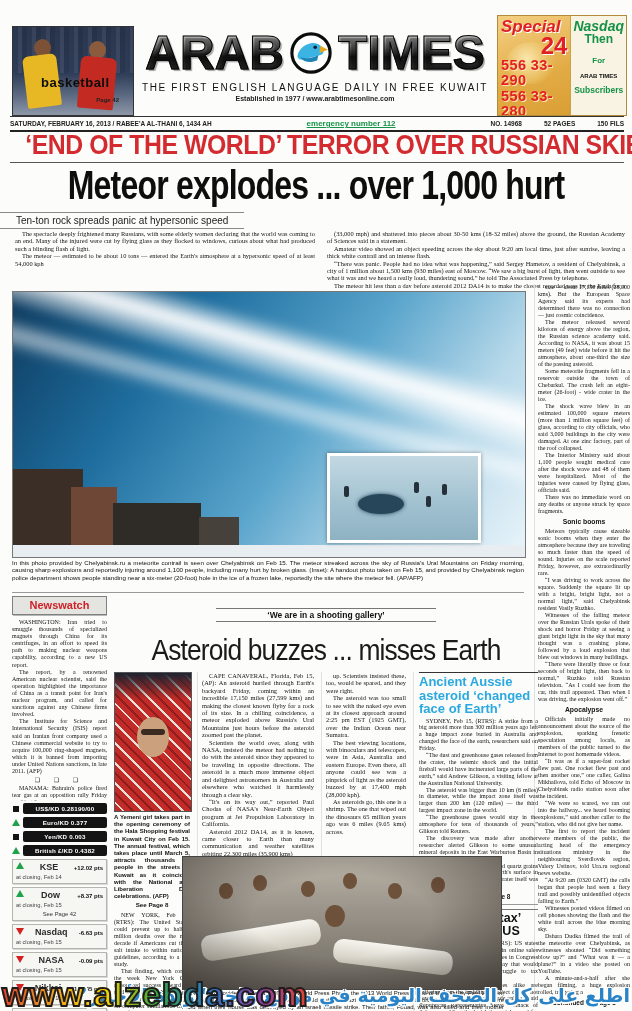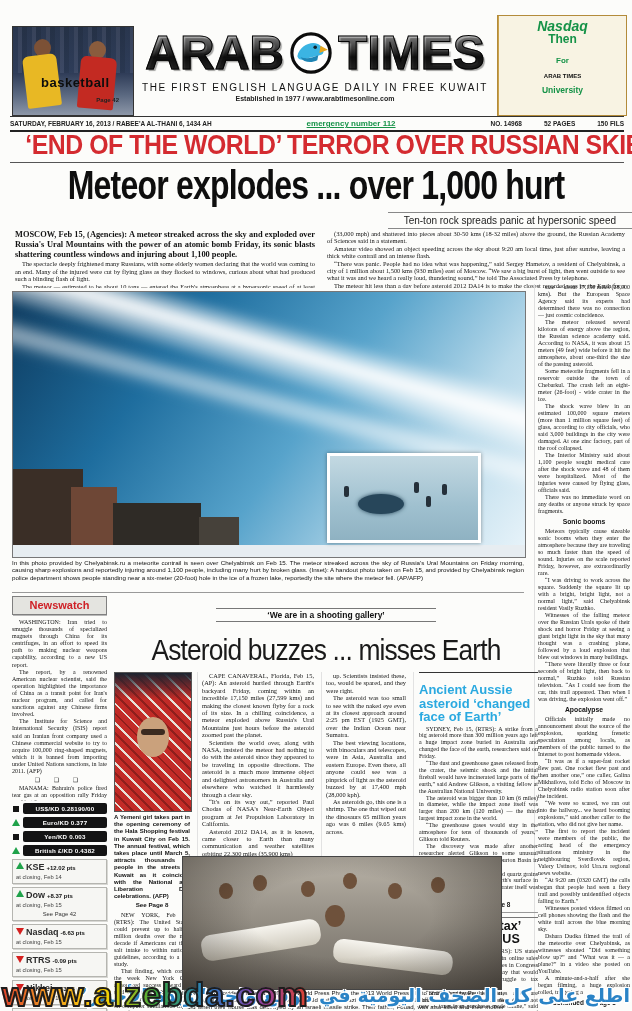"Special" div.sp-left { html: none -> <div> <div></div> <div>Special</div> <div>24</div> <div>556 33-290</div> <div>556 33-280</div> </div> }
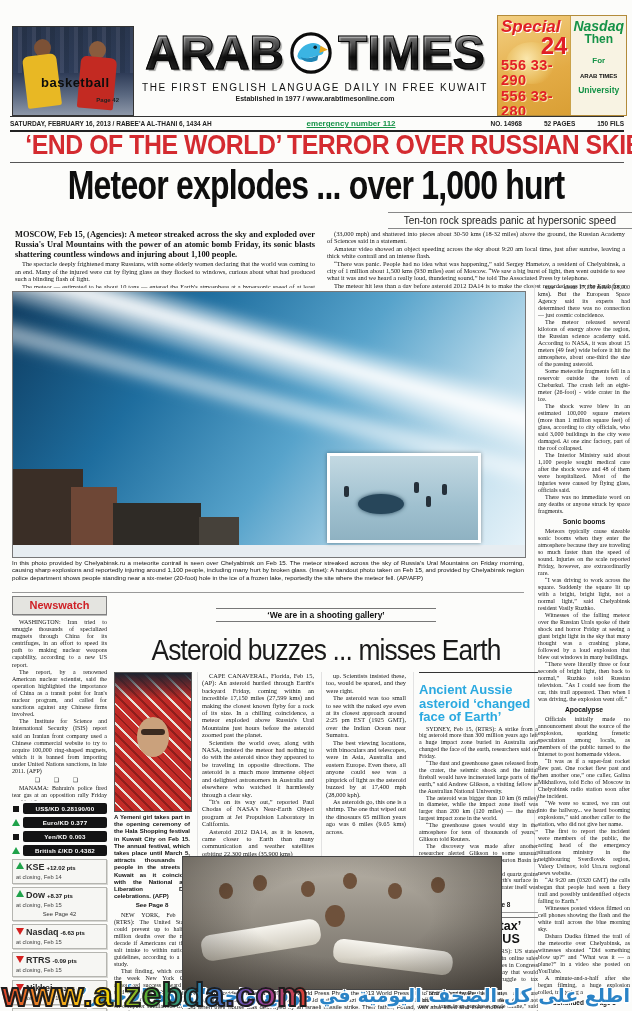"University" div.sp-sub { text: University -> Subscribers }
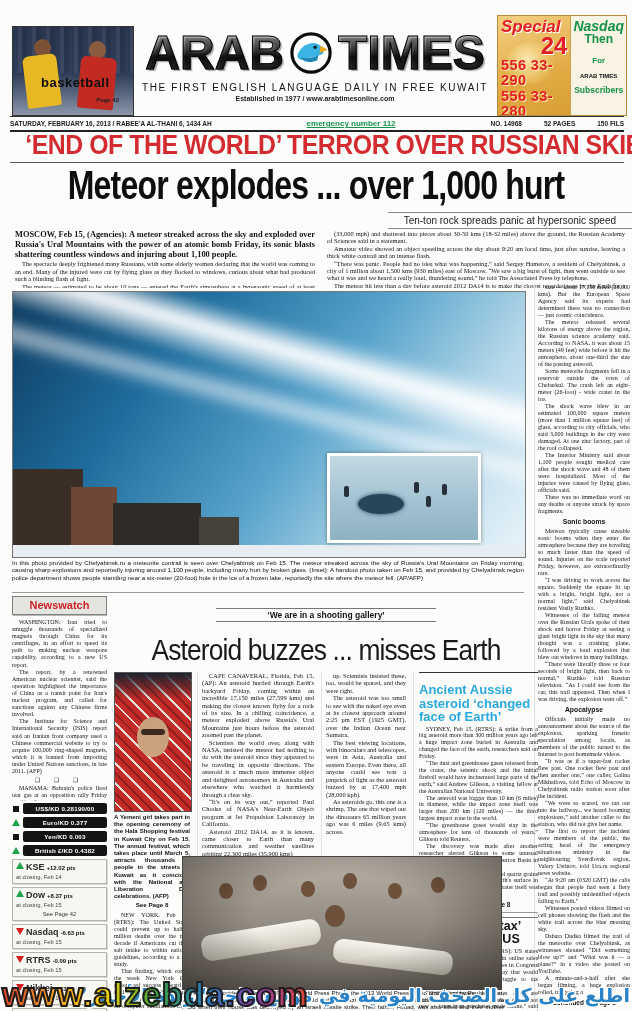"Ten-ton rock spreads panic at" .deck-wrap { text-align: right -> left }
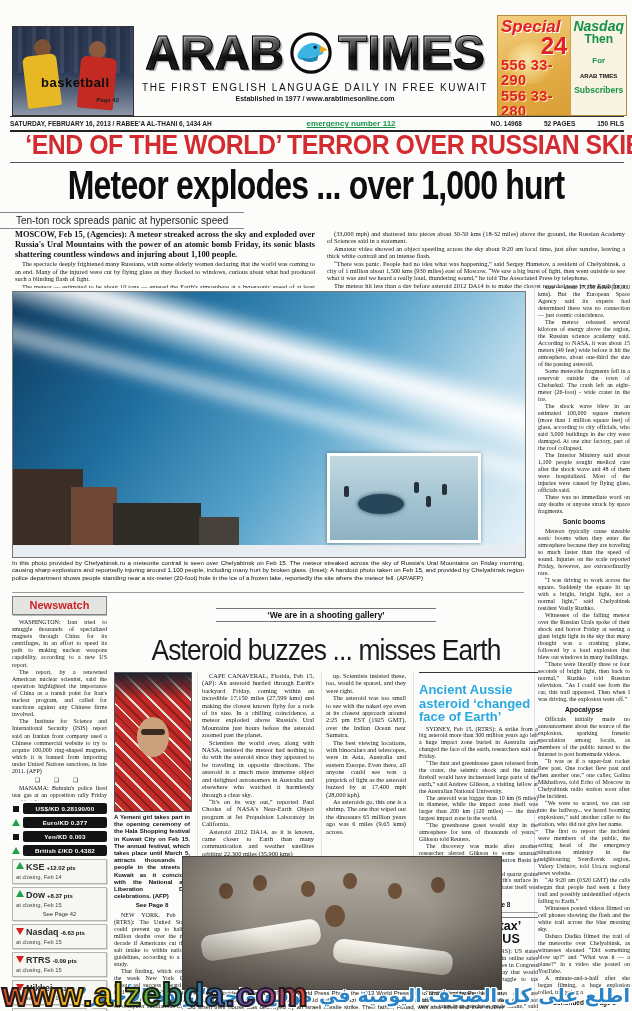"MOSCOW, Feb 15, (Agencies): A" p.lead { html: <p>MOSCOW, Feb 15, (Agencies): A meteor streaked across the sky and exploded over Russia's Ural Mountains with the power of an atomic bomb Friday, its sonic blasts shattering countless windows and injuring about 1,100 people.</p> -> none }
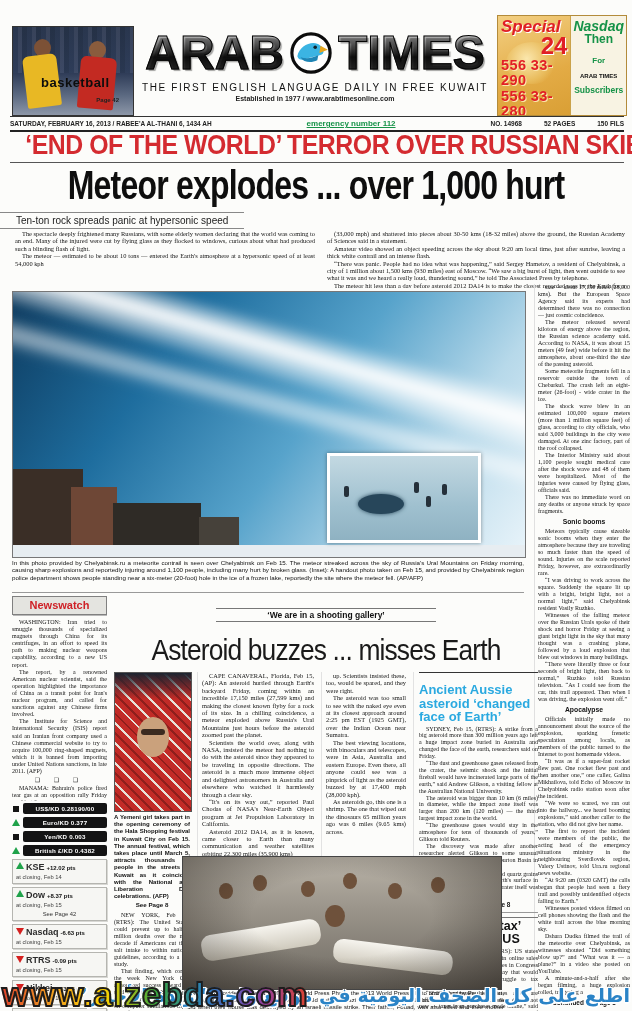"Ancient Aussie asteroid ‘changed face" .aussie-head { padding-top: 10px -> 2px }
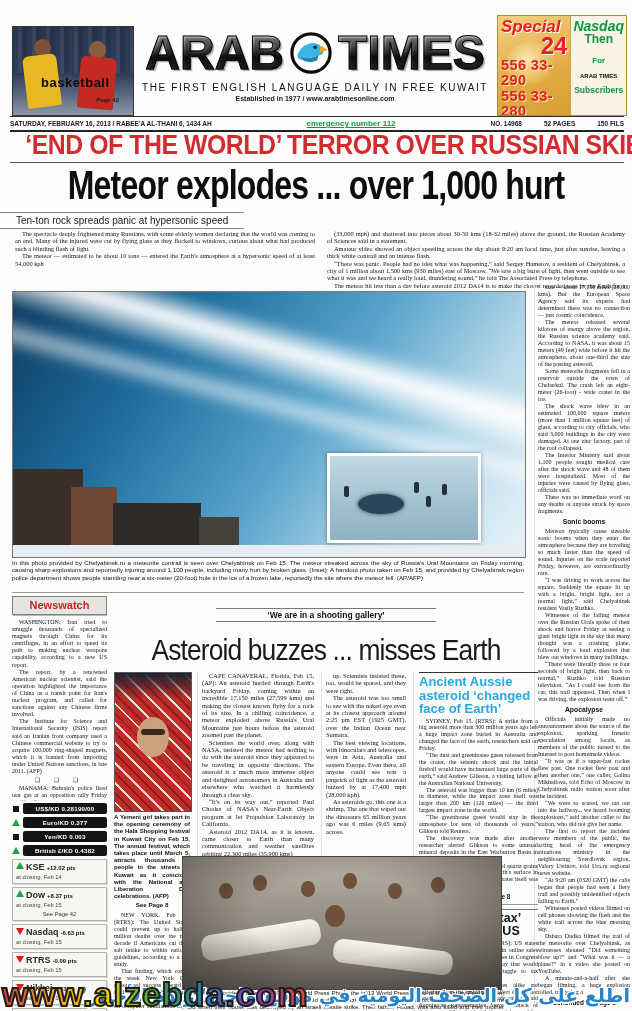"KSE" .idx { justify-content: none -> space-between }
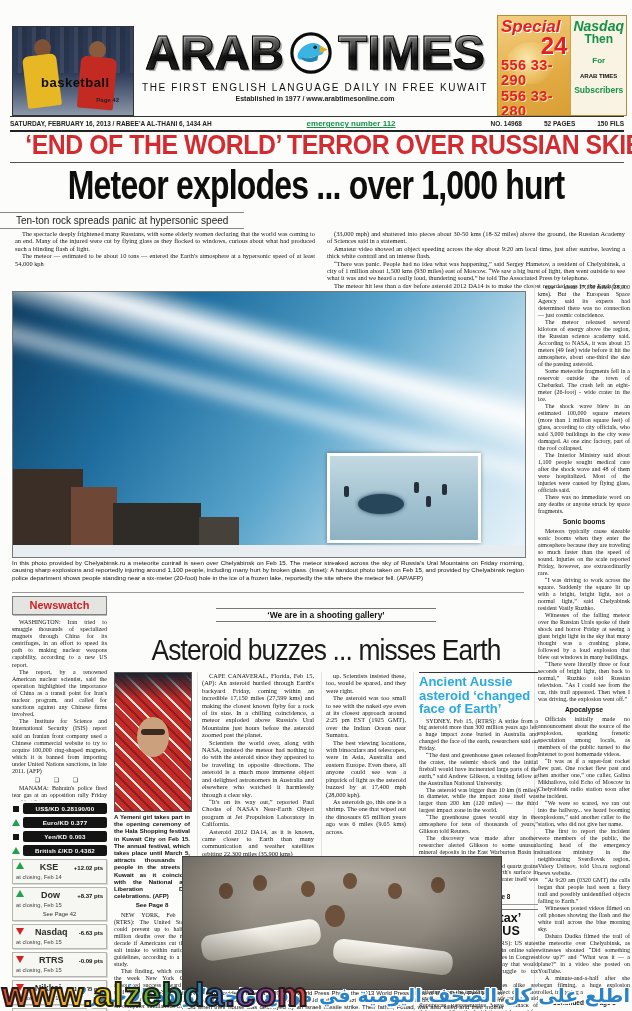"RTRS" span.nm { text: RTRS -> NASA }
